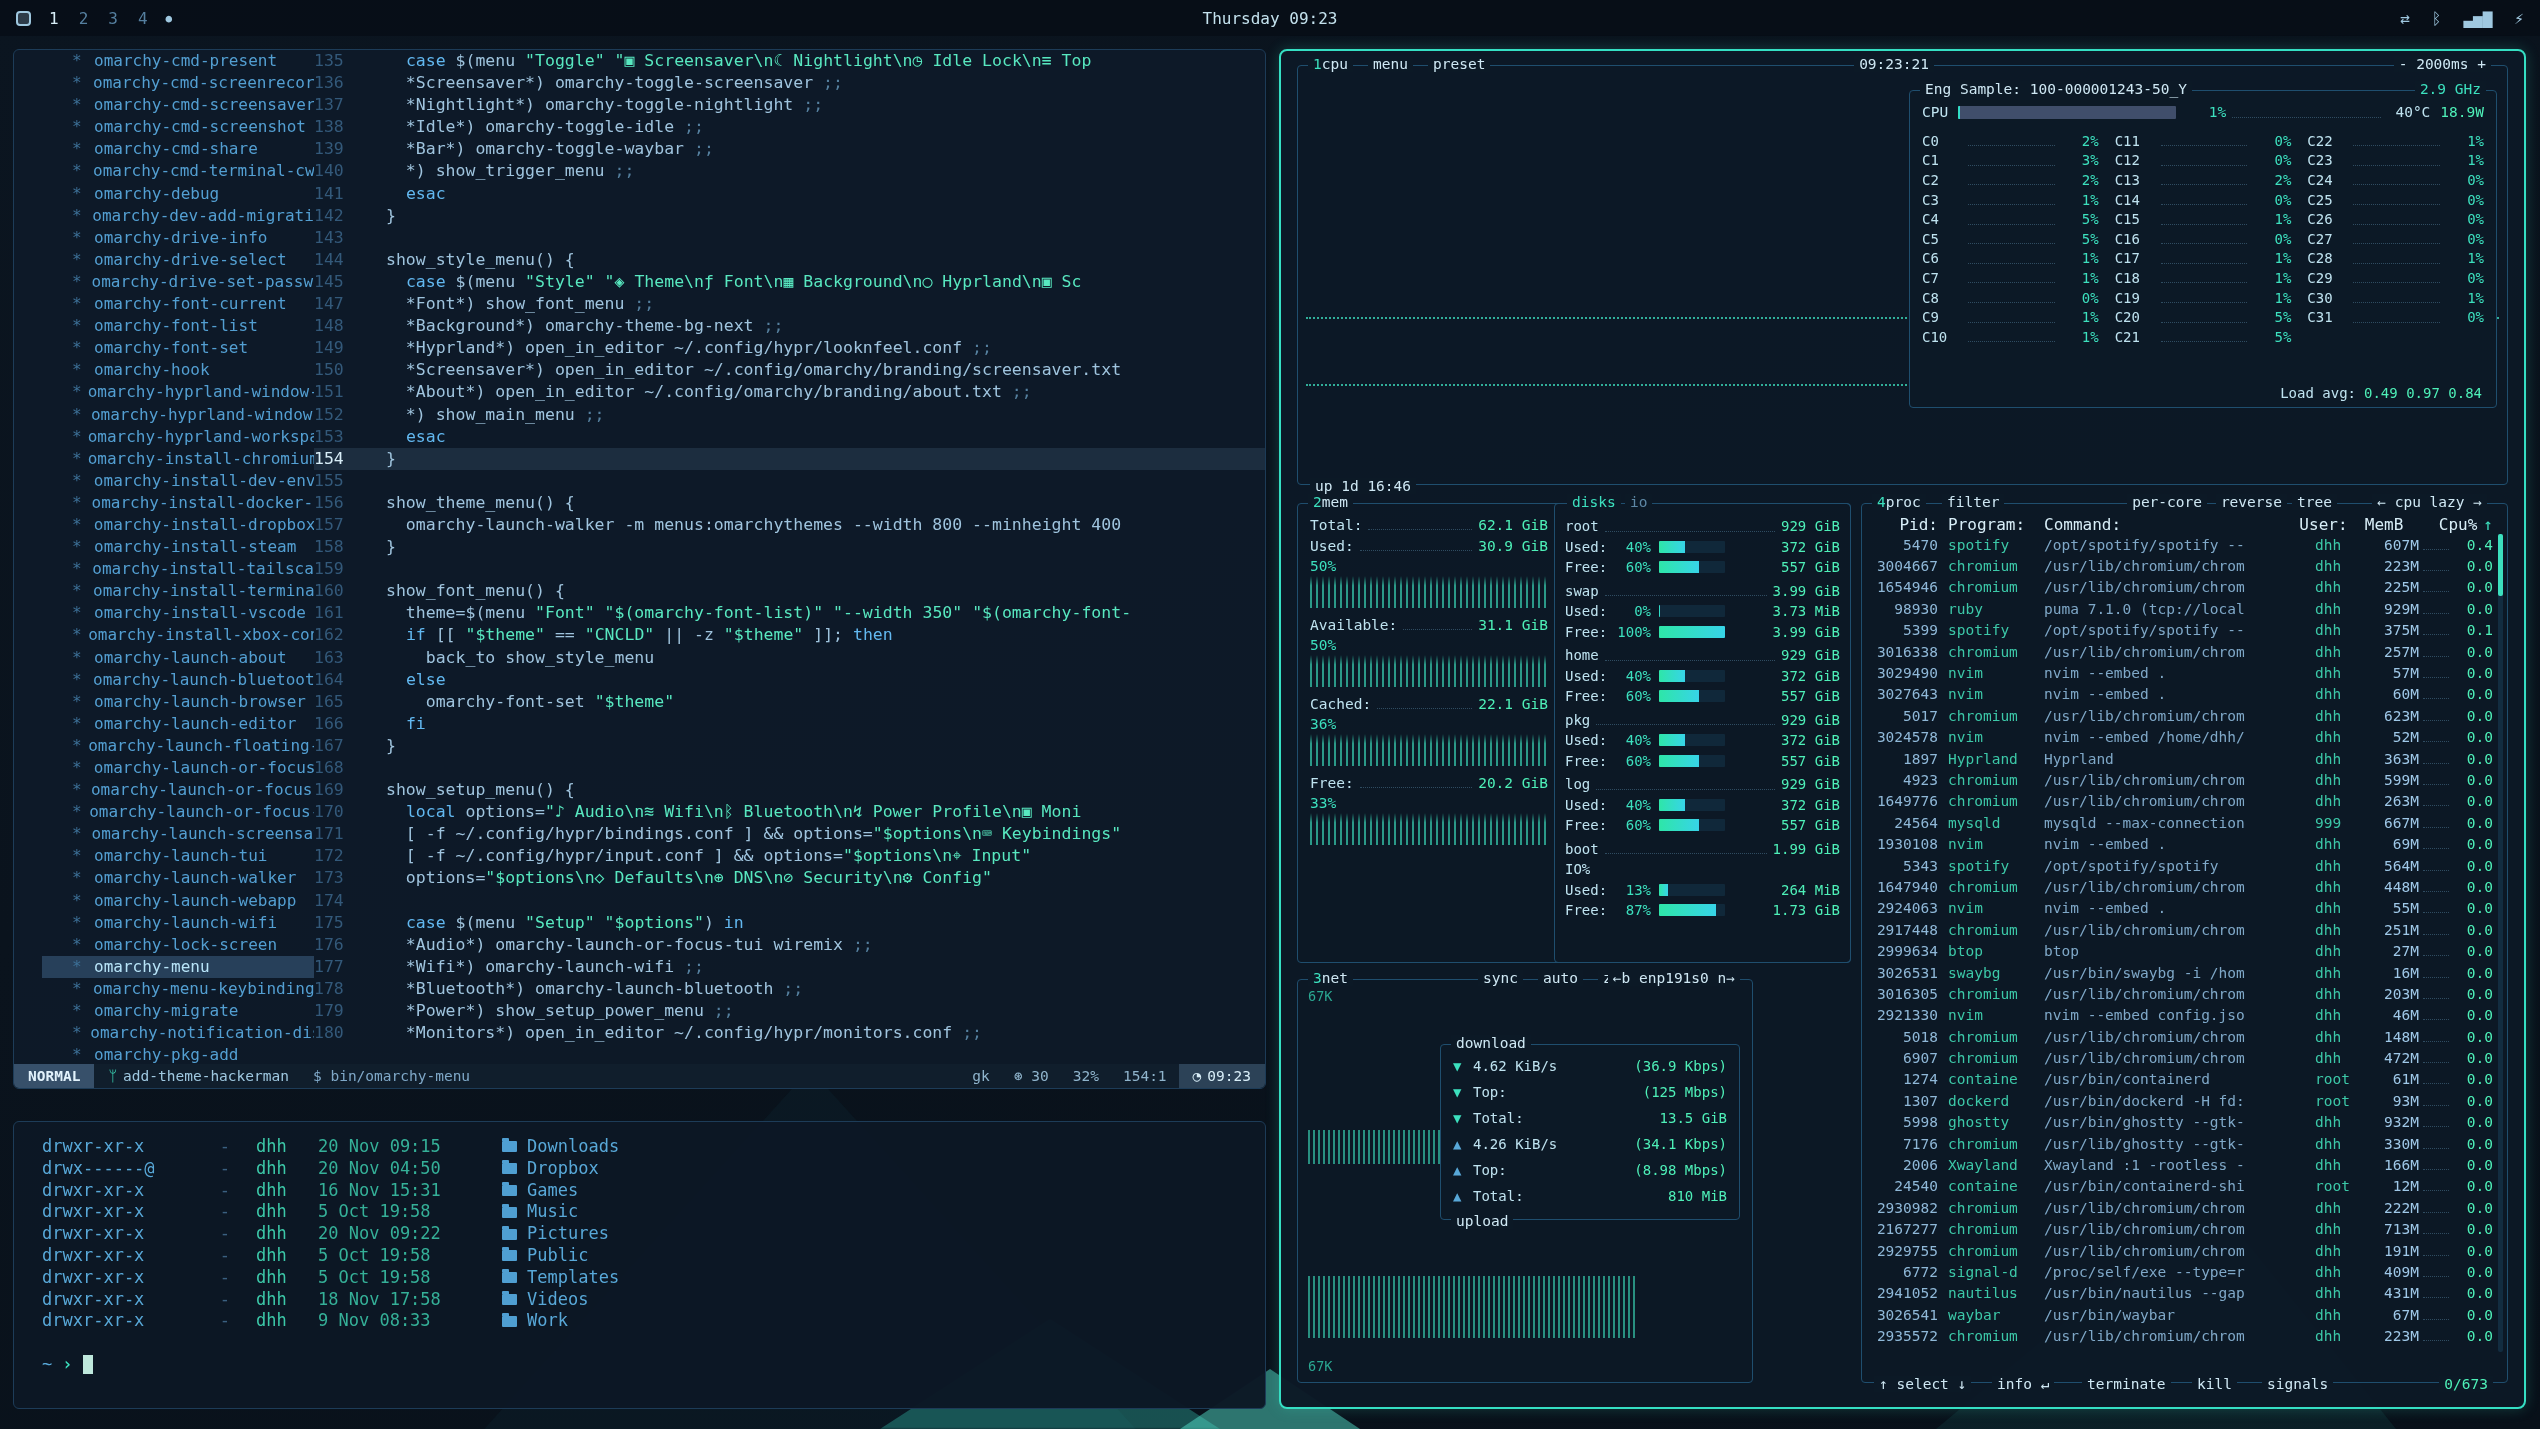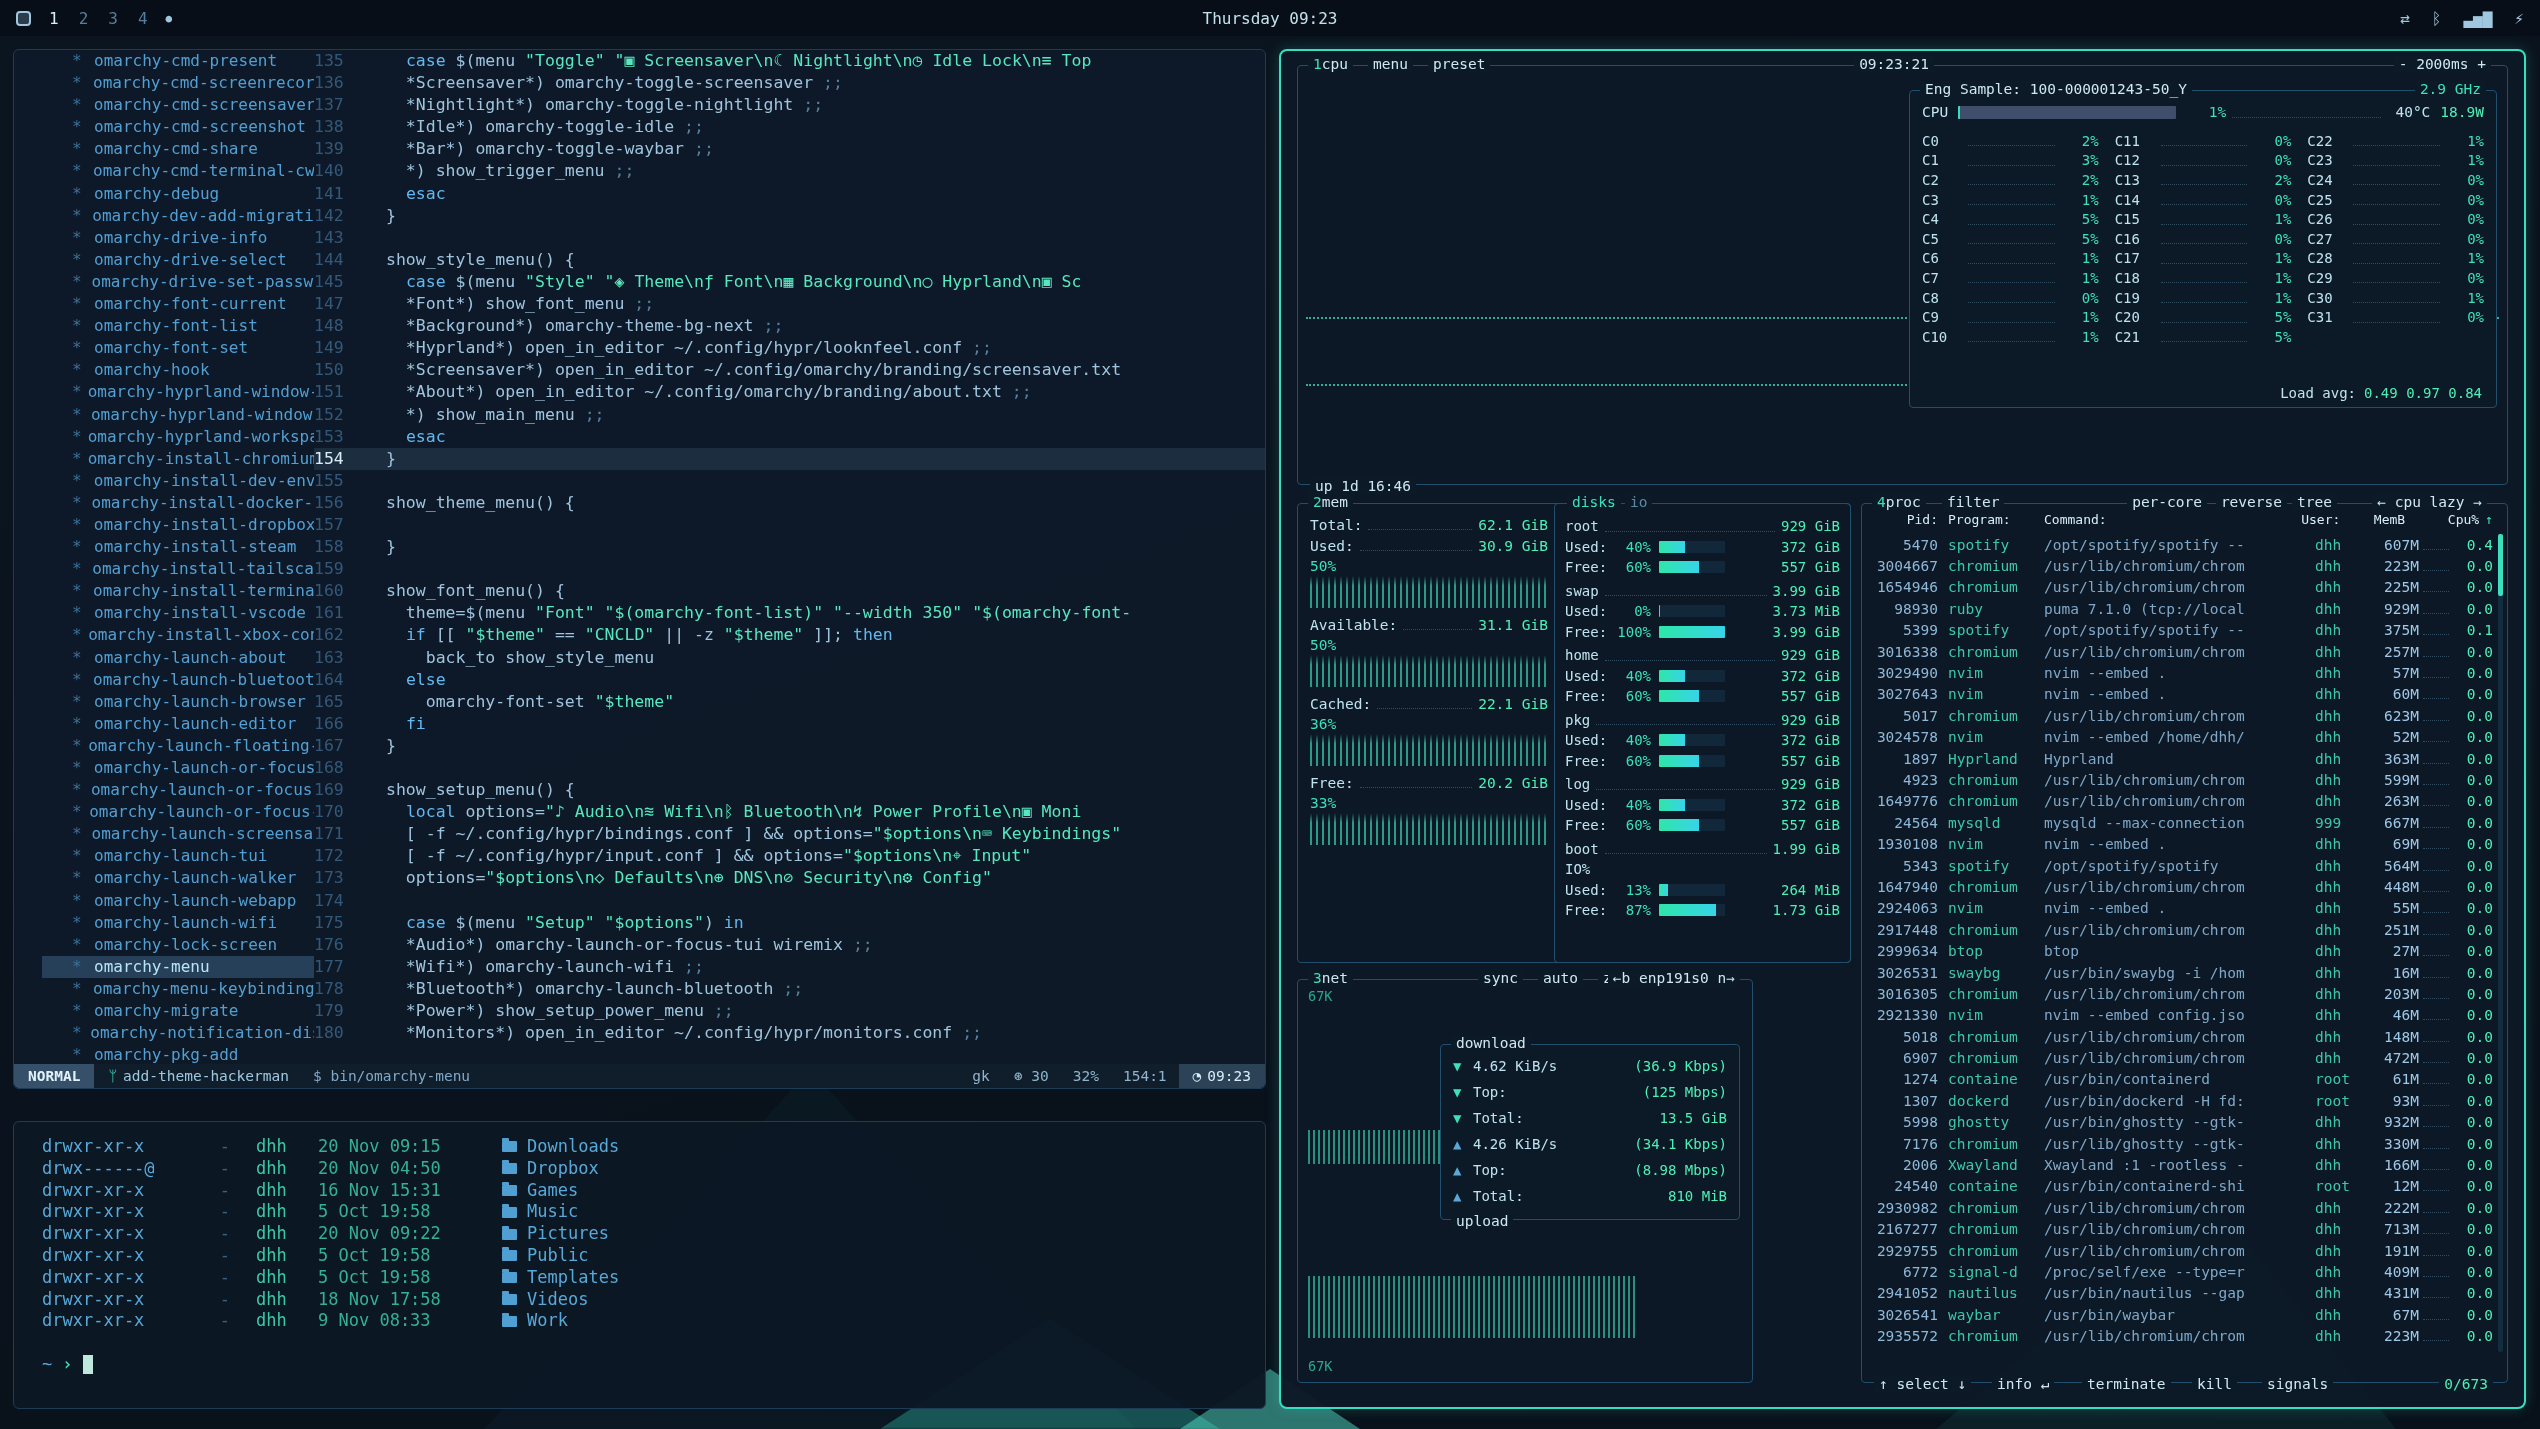"omarchy-launch-walker -m" span.ct { html: none -> <span> omarchy-launch-walker -m menus:omarchythemes --width 800 --minheight 400</span> }
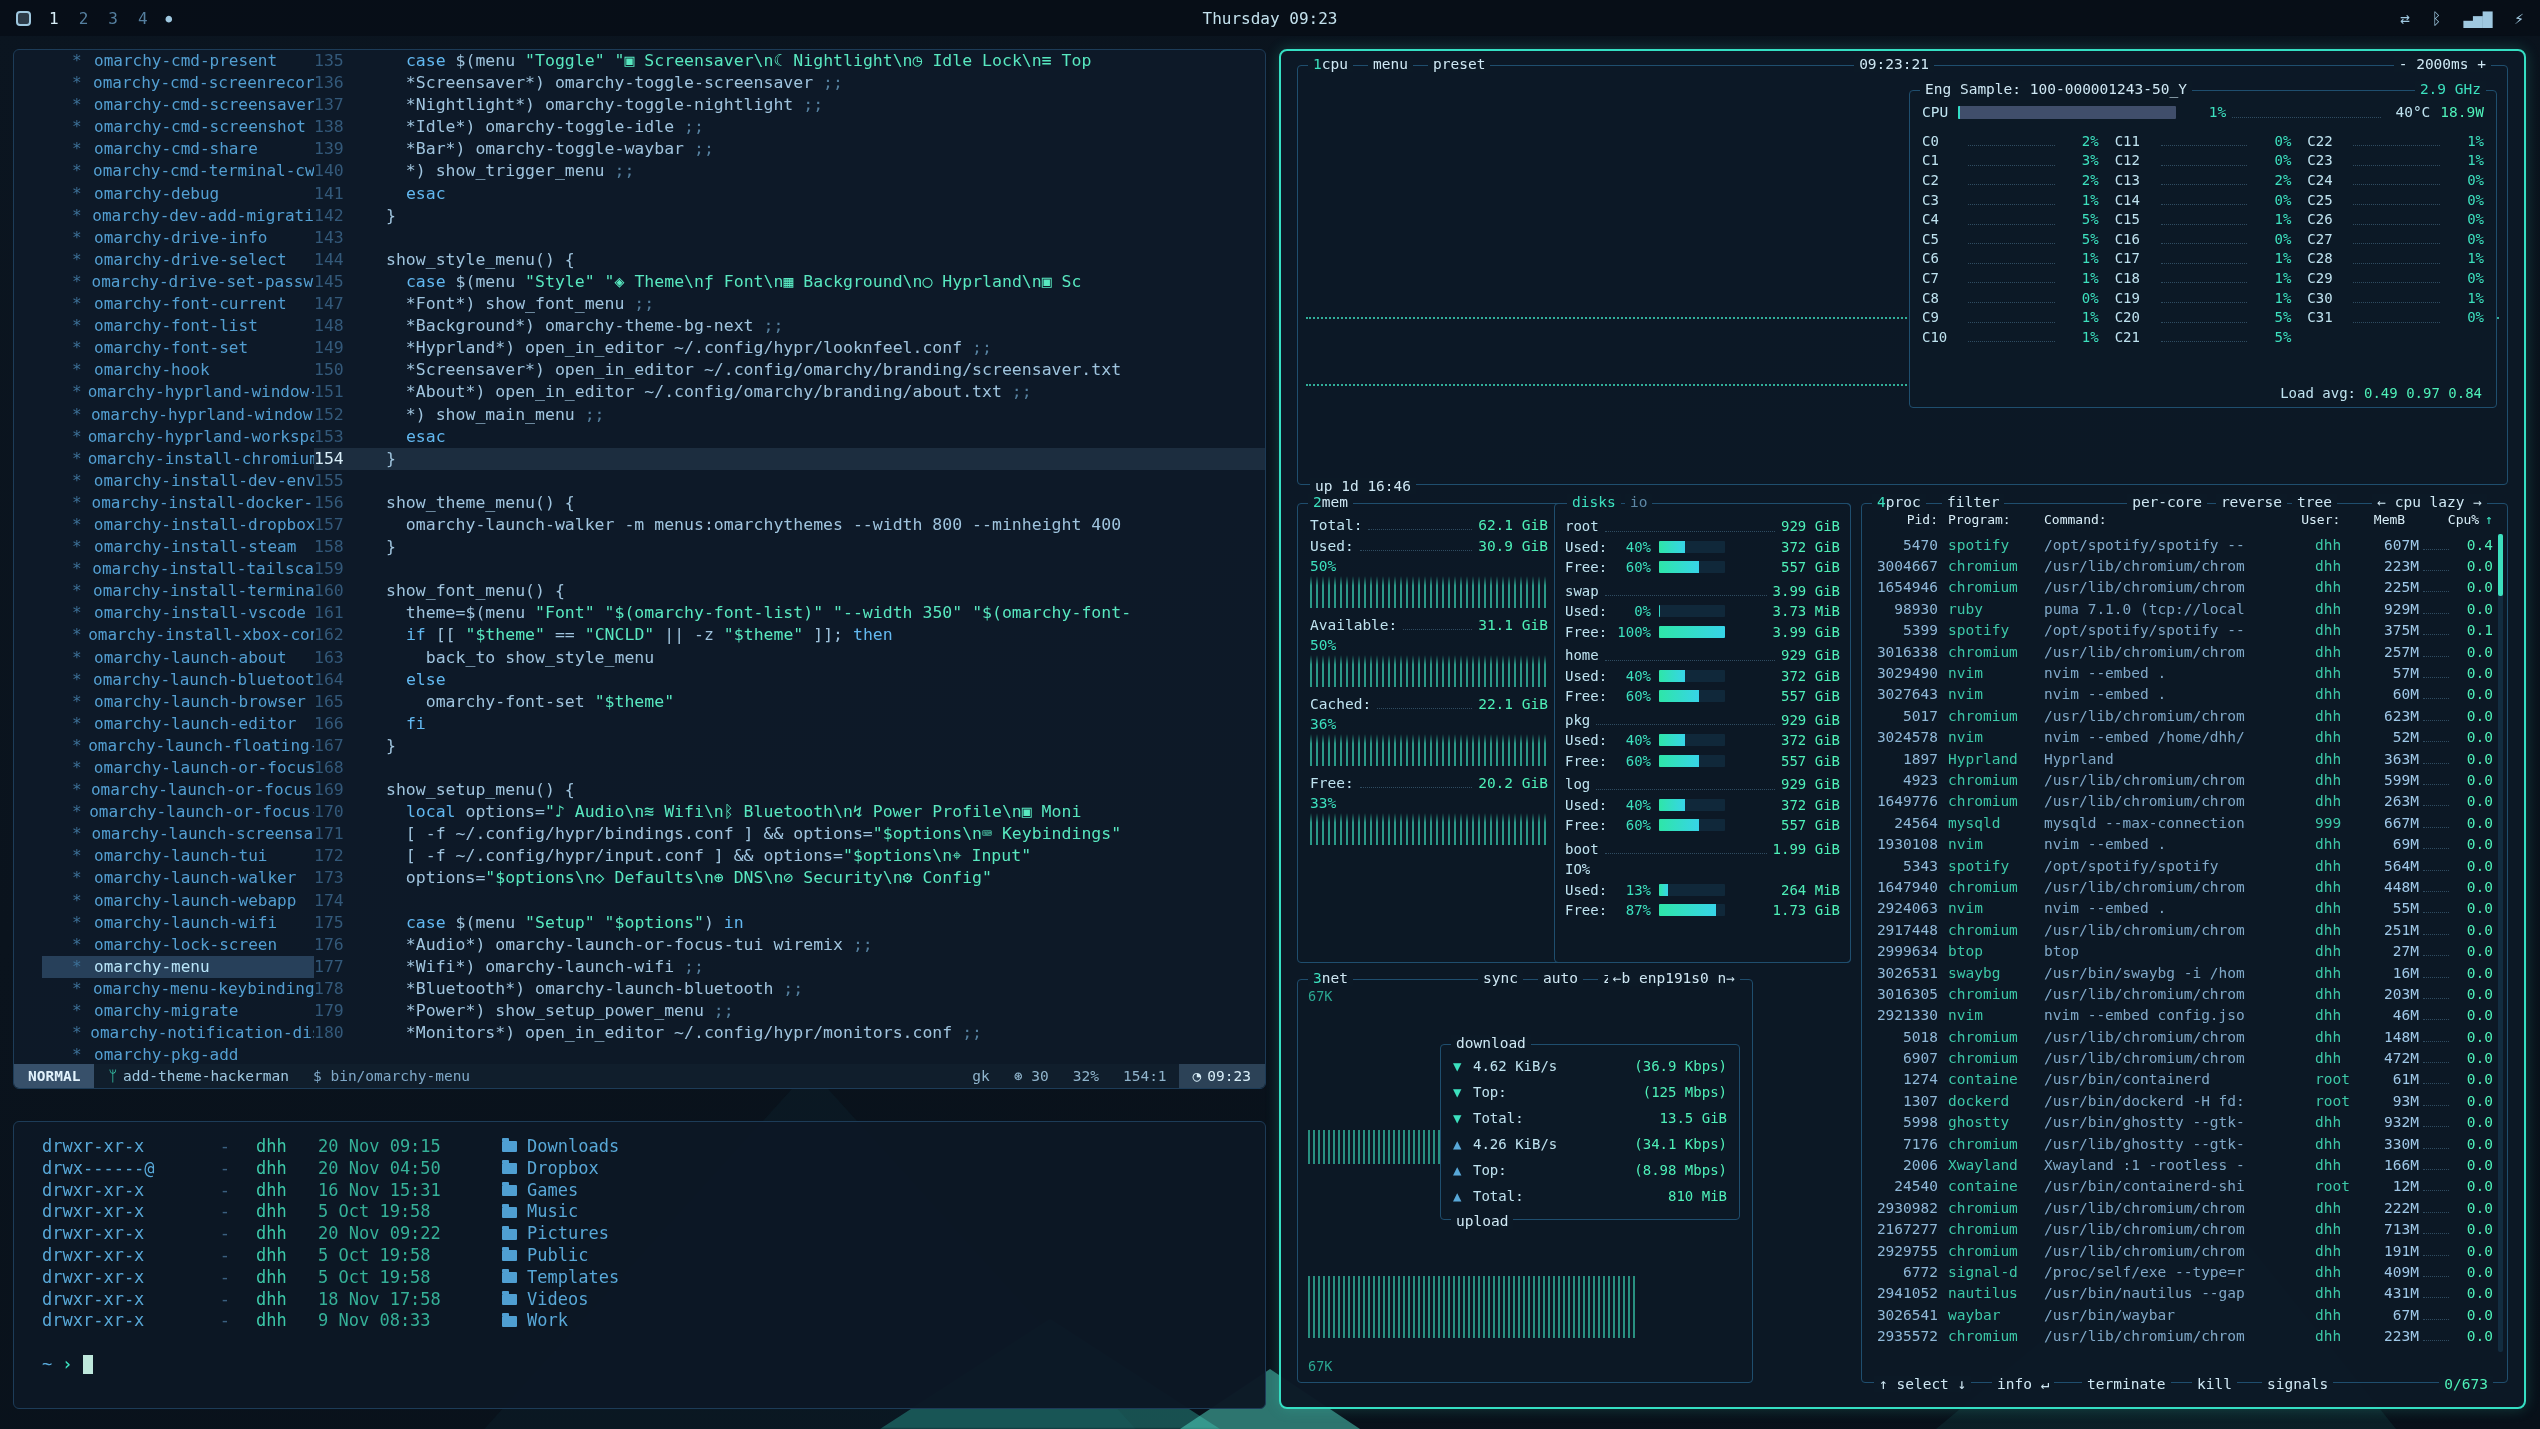"Pid:" .phead { align-items: flex-start -> flex-end; font-size: 13px -> 16px }
